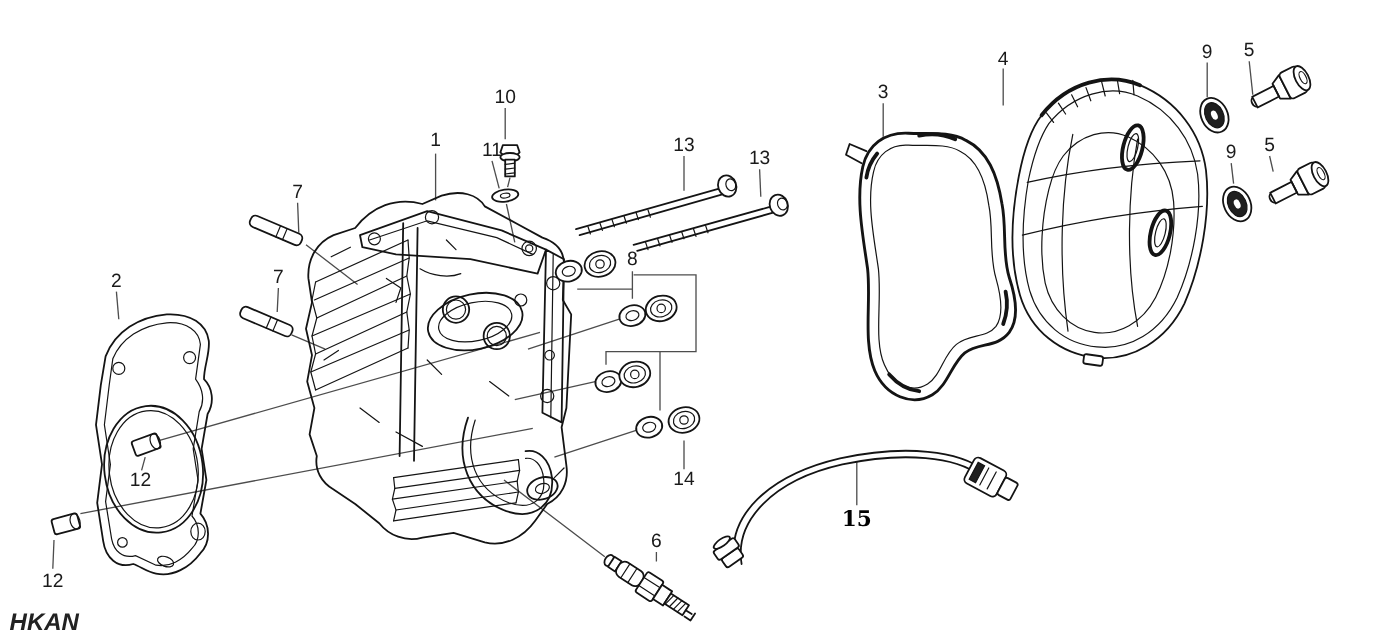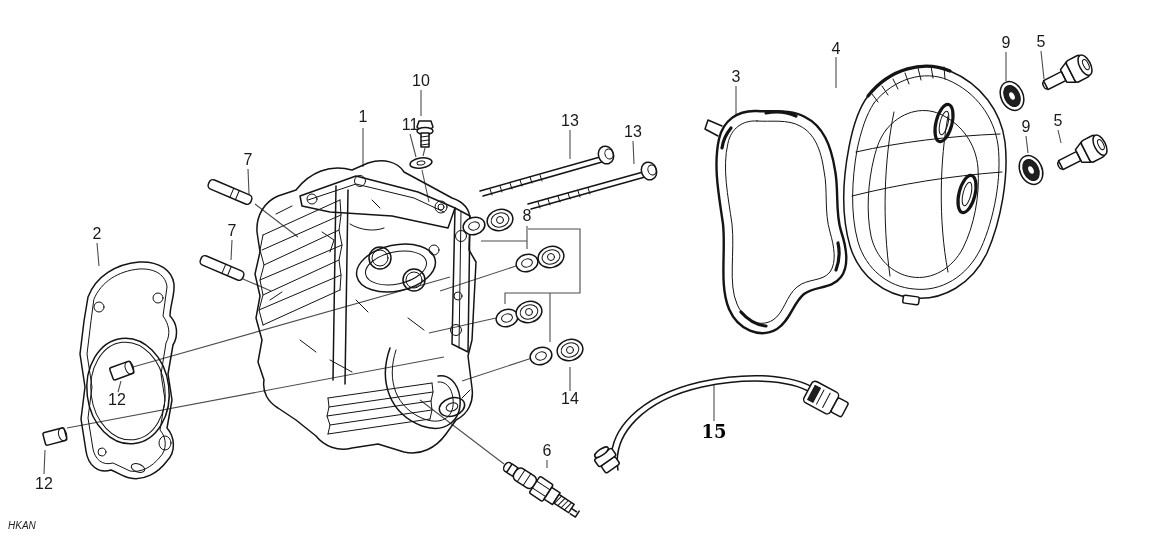"HKAN" .watermark { font-size: 10px -> 20px; font-weight: none -> bold }
